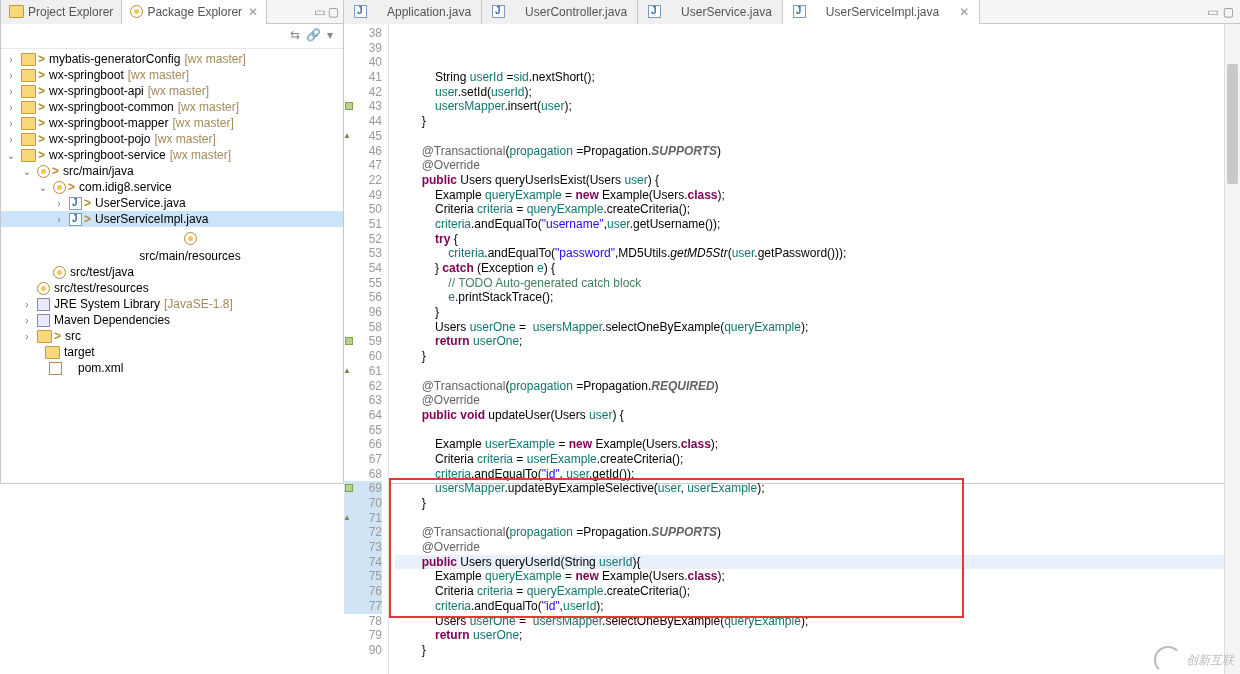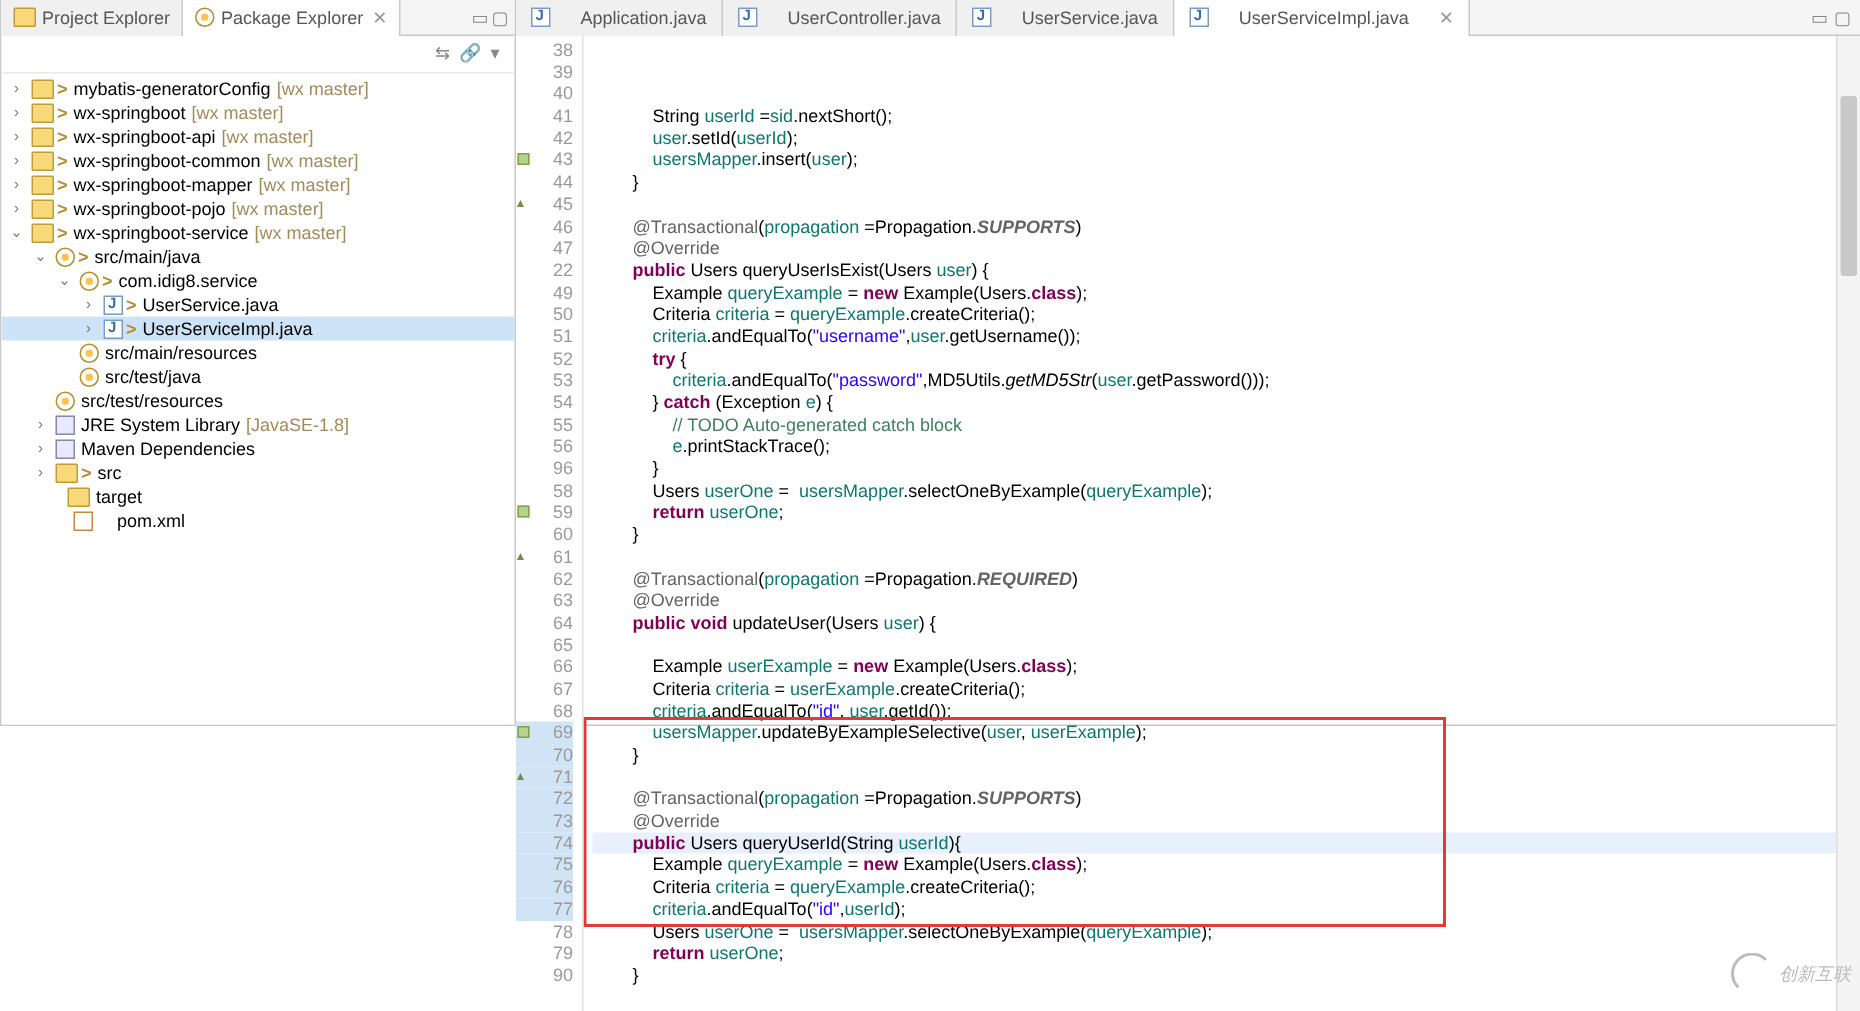"src/main/resources" div.tree-item { flex-direction: none -> column }
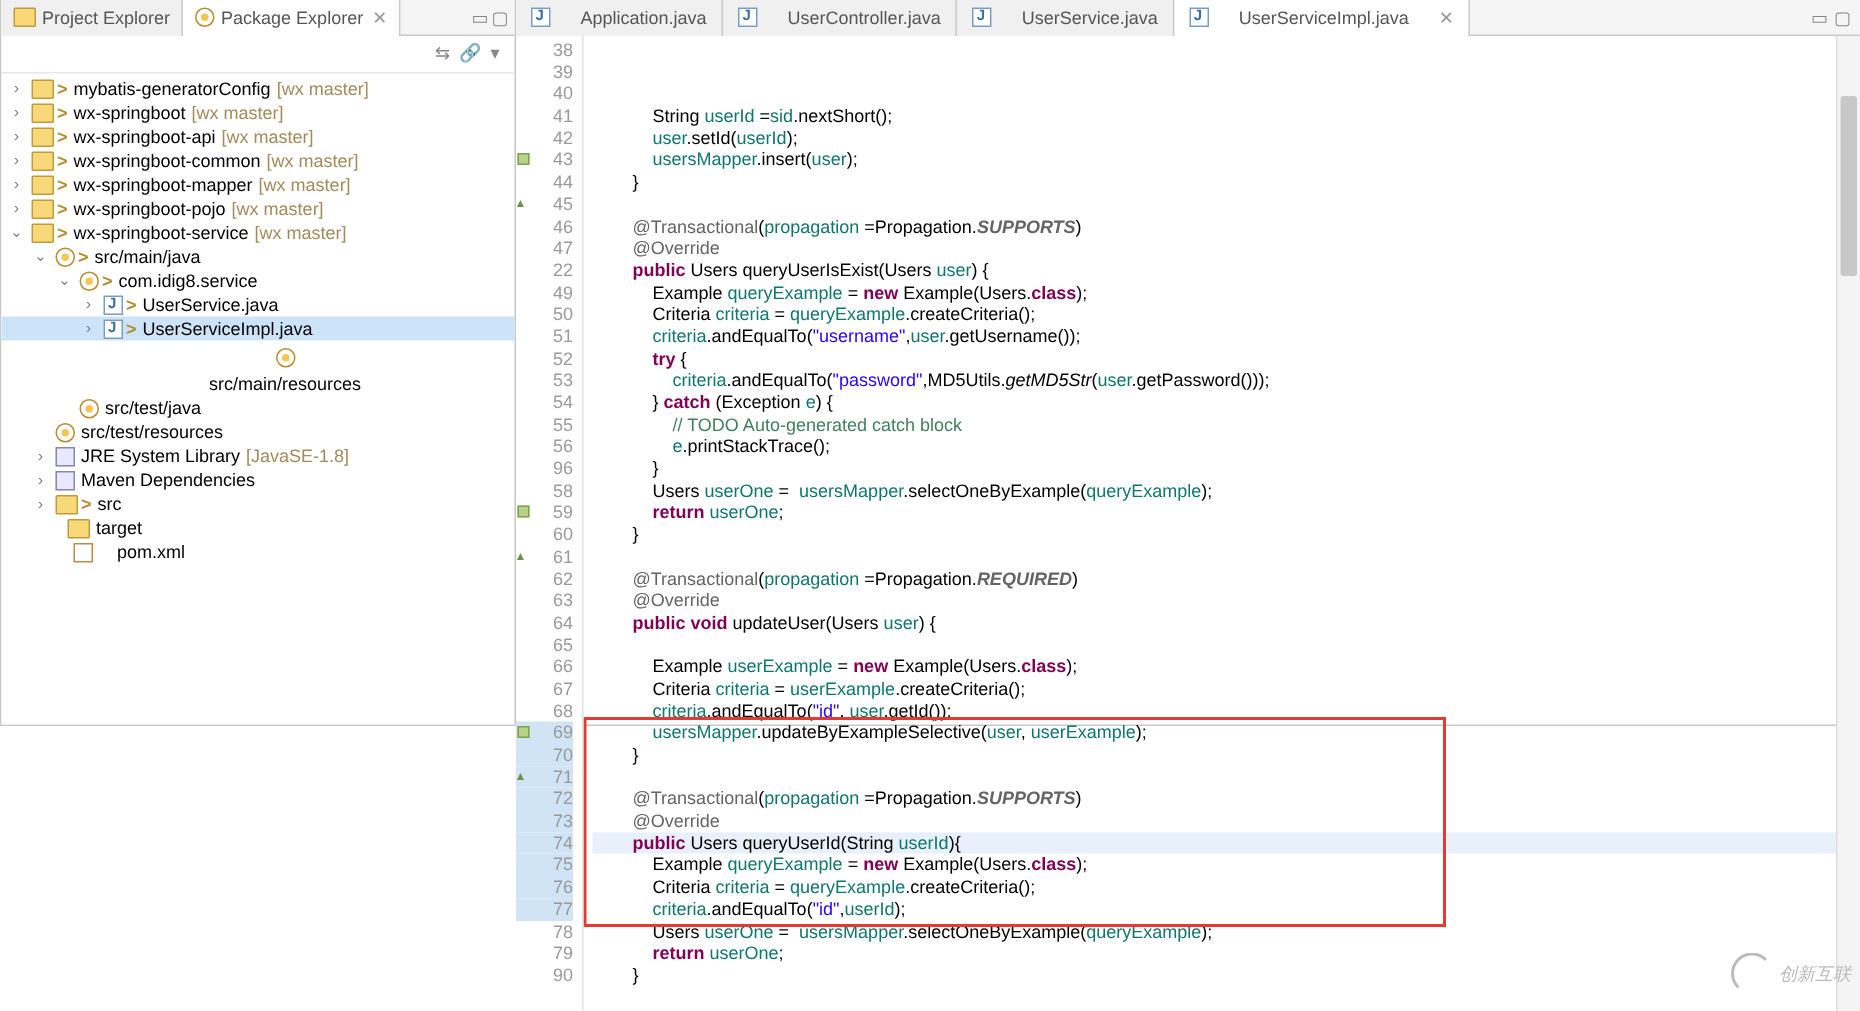"创新互联" .watermark { bottom: 11px -> 0 }
